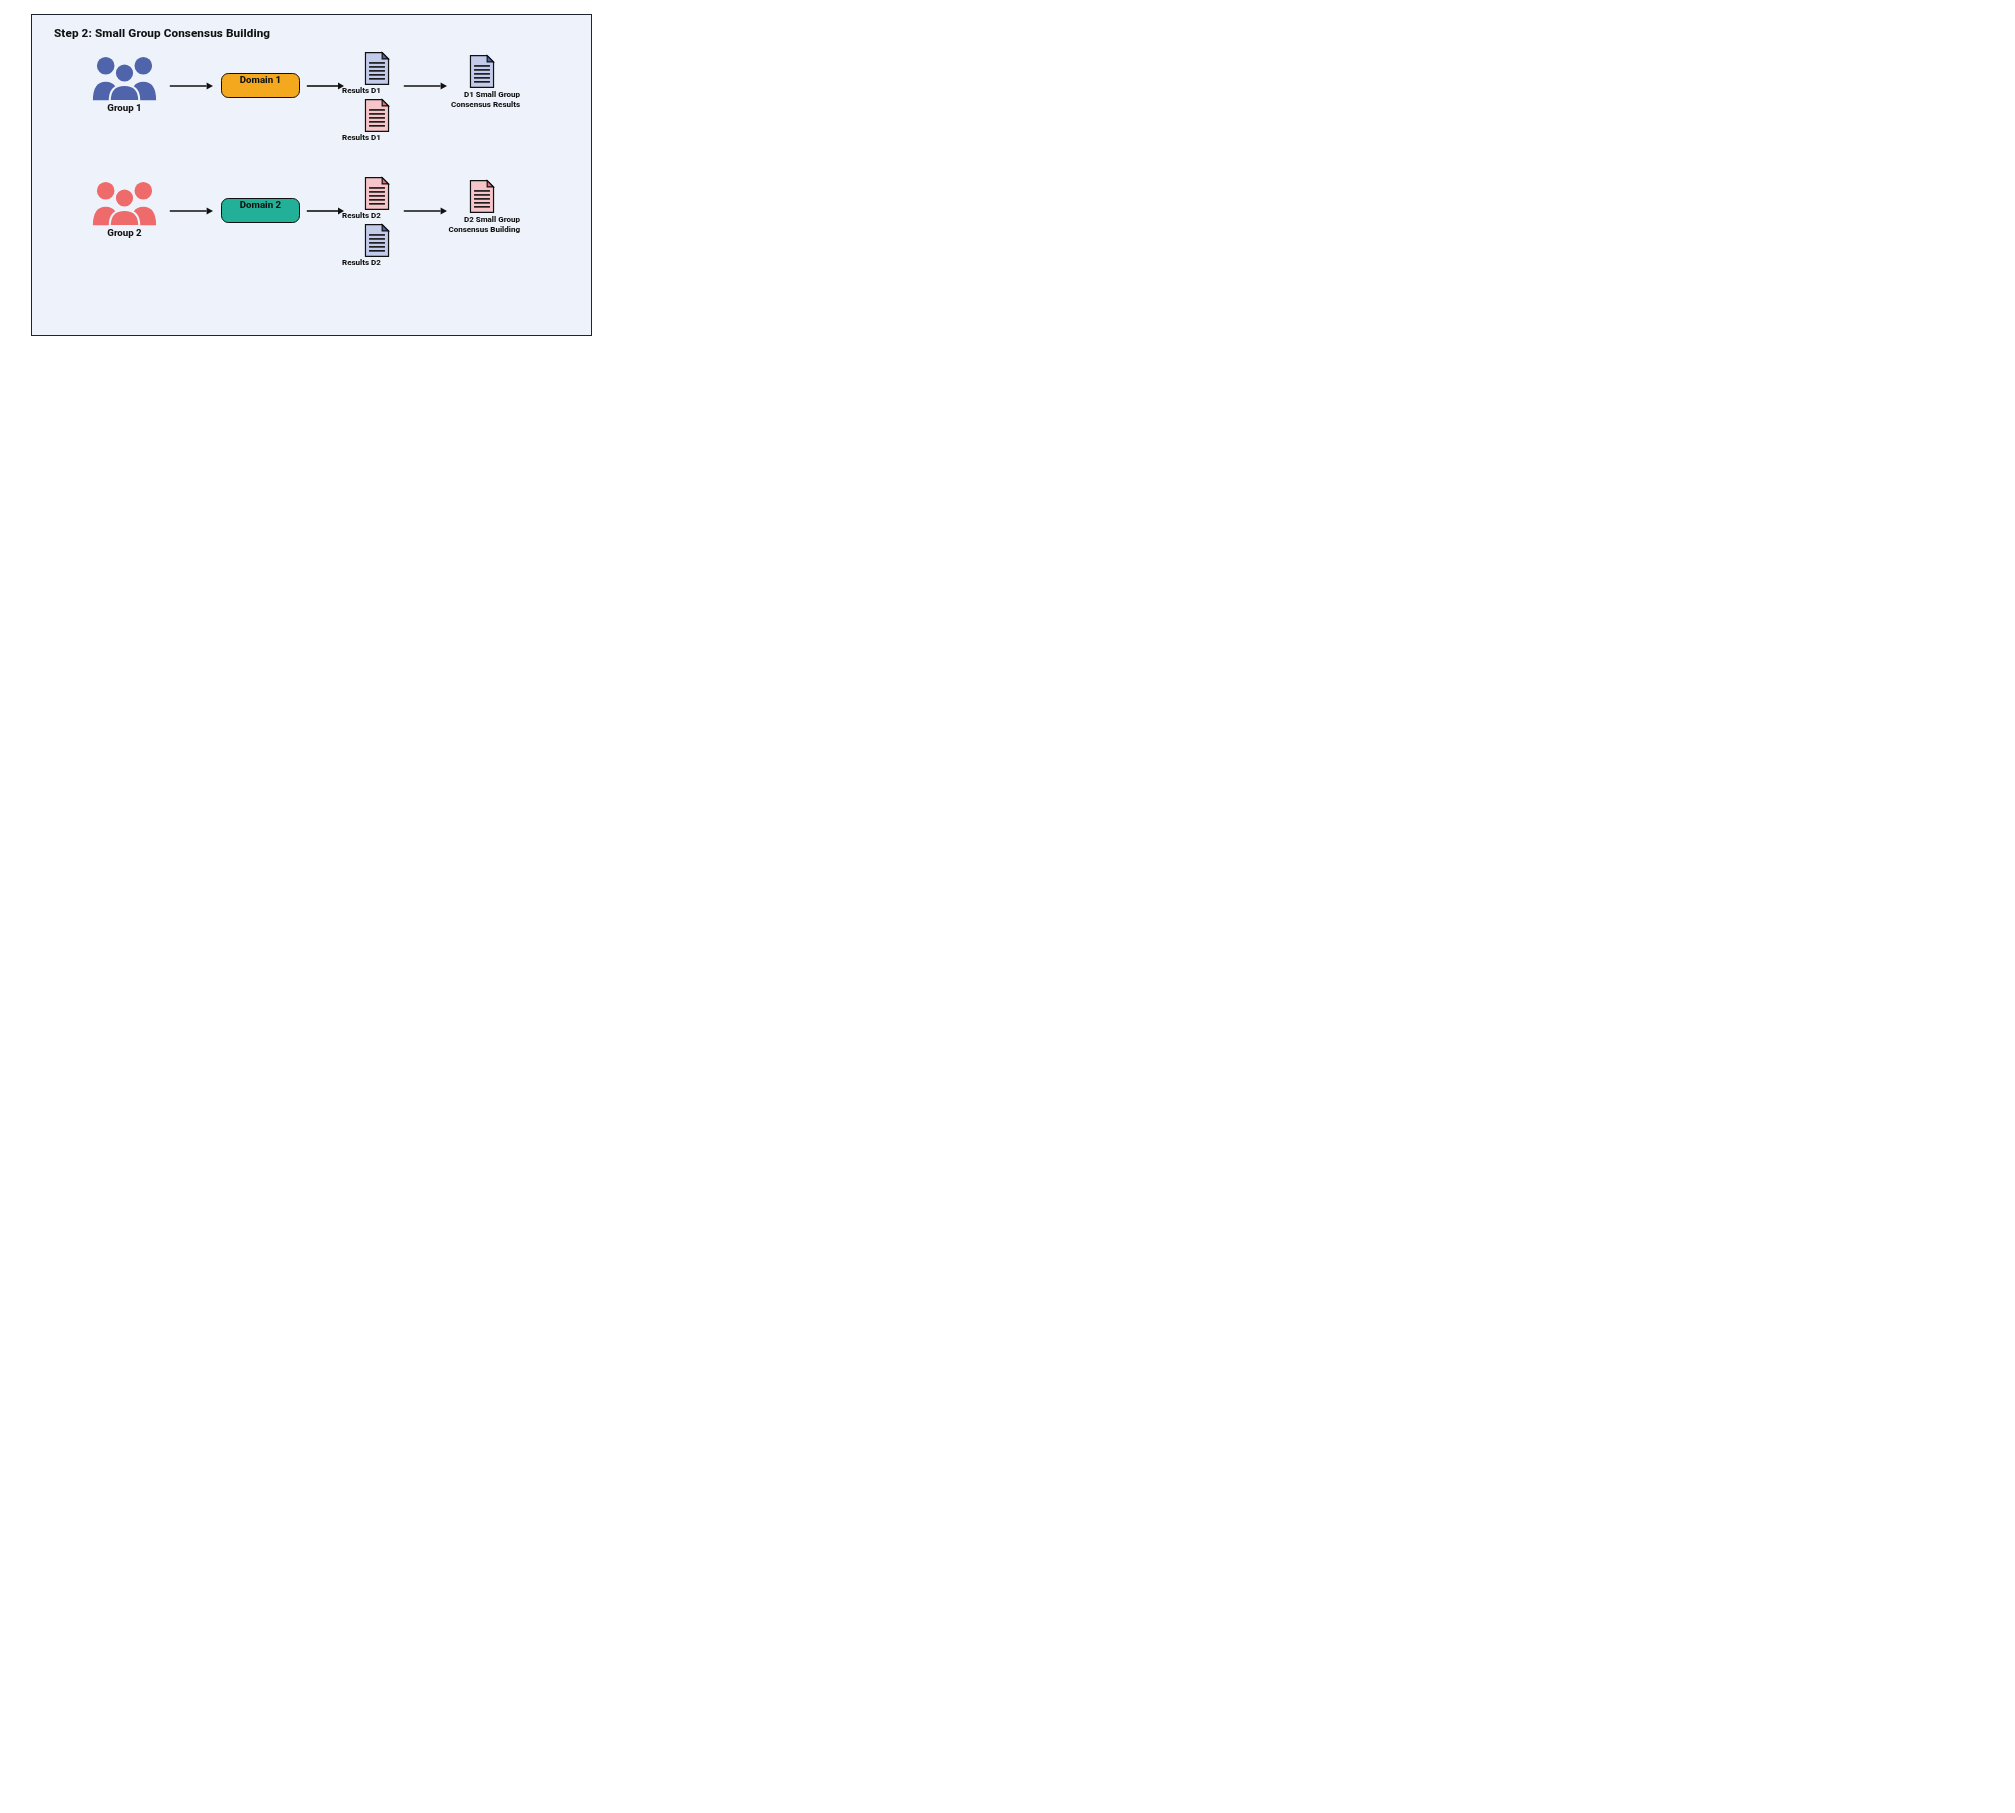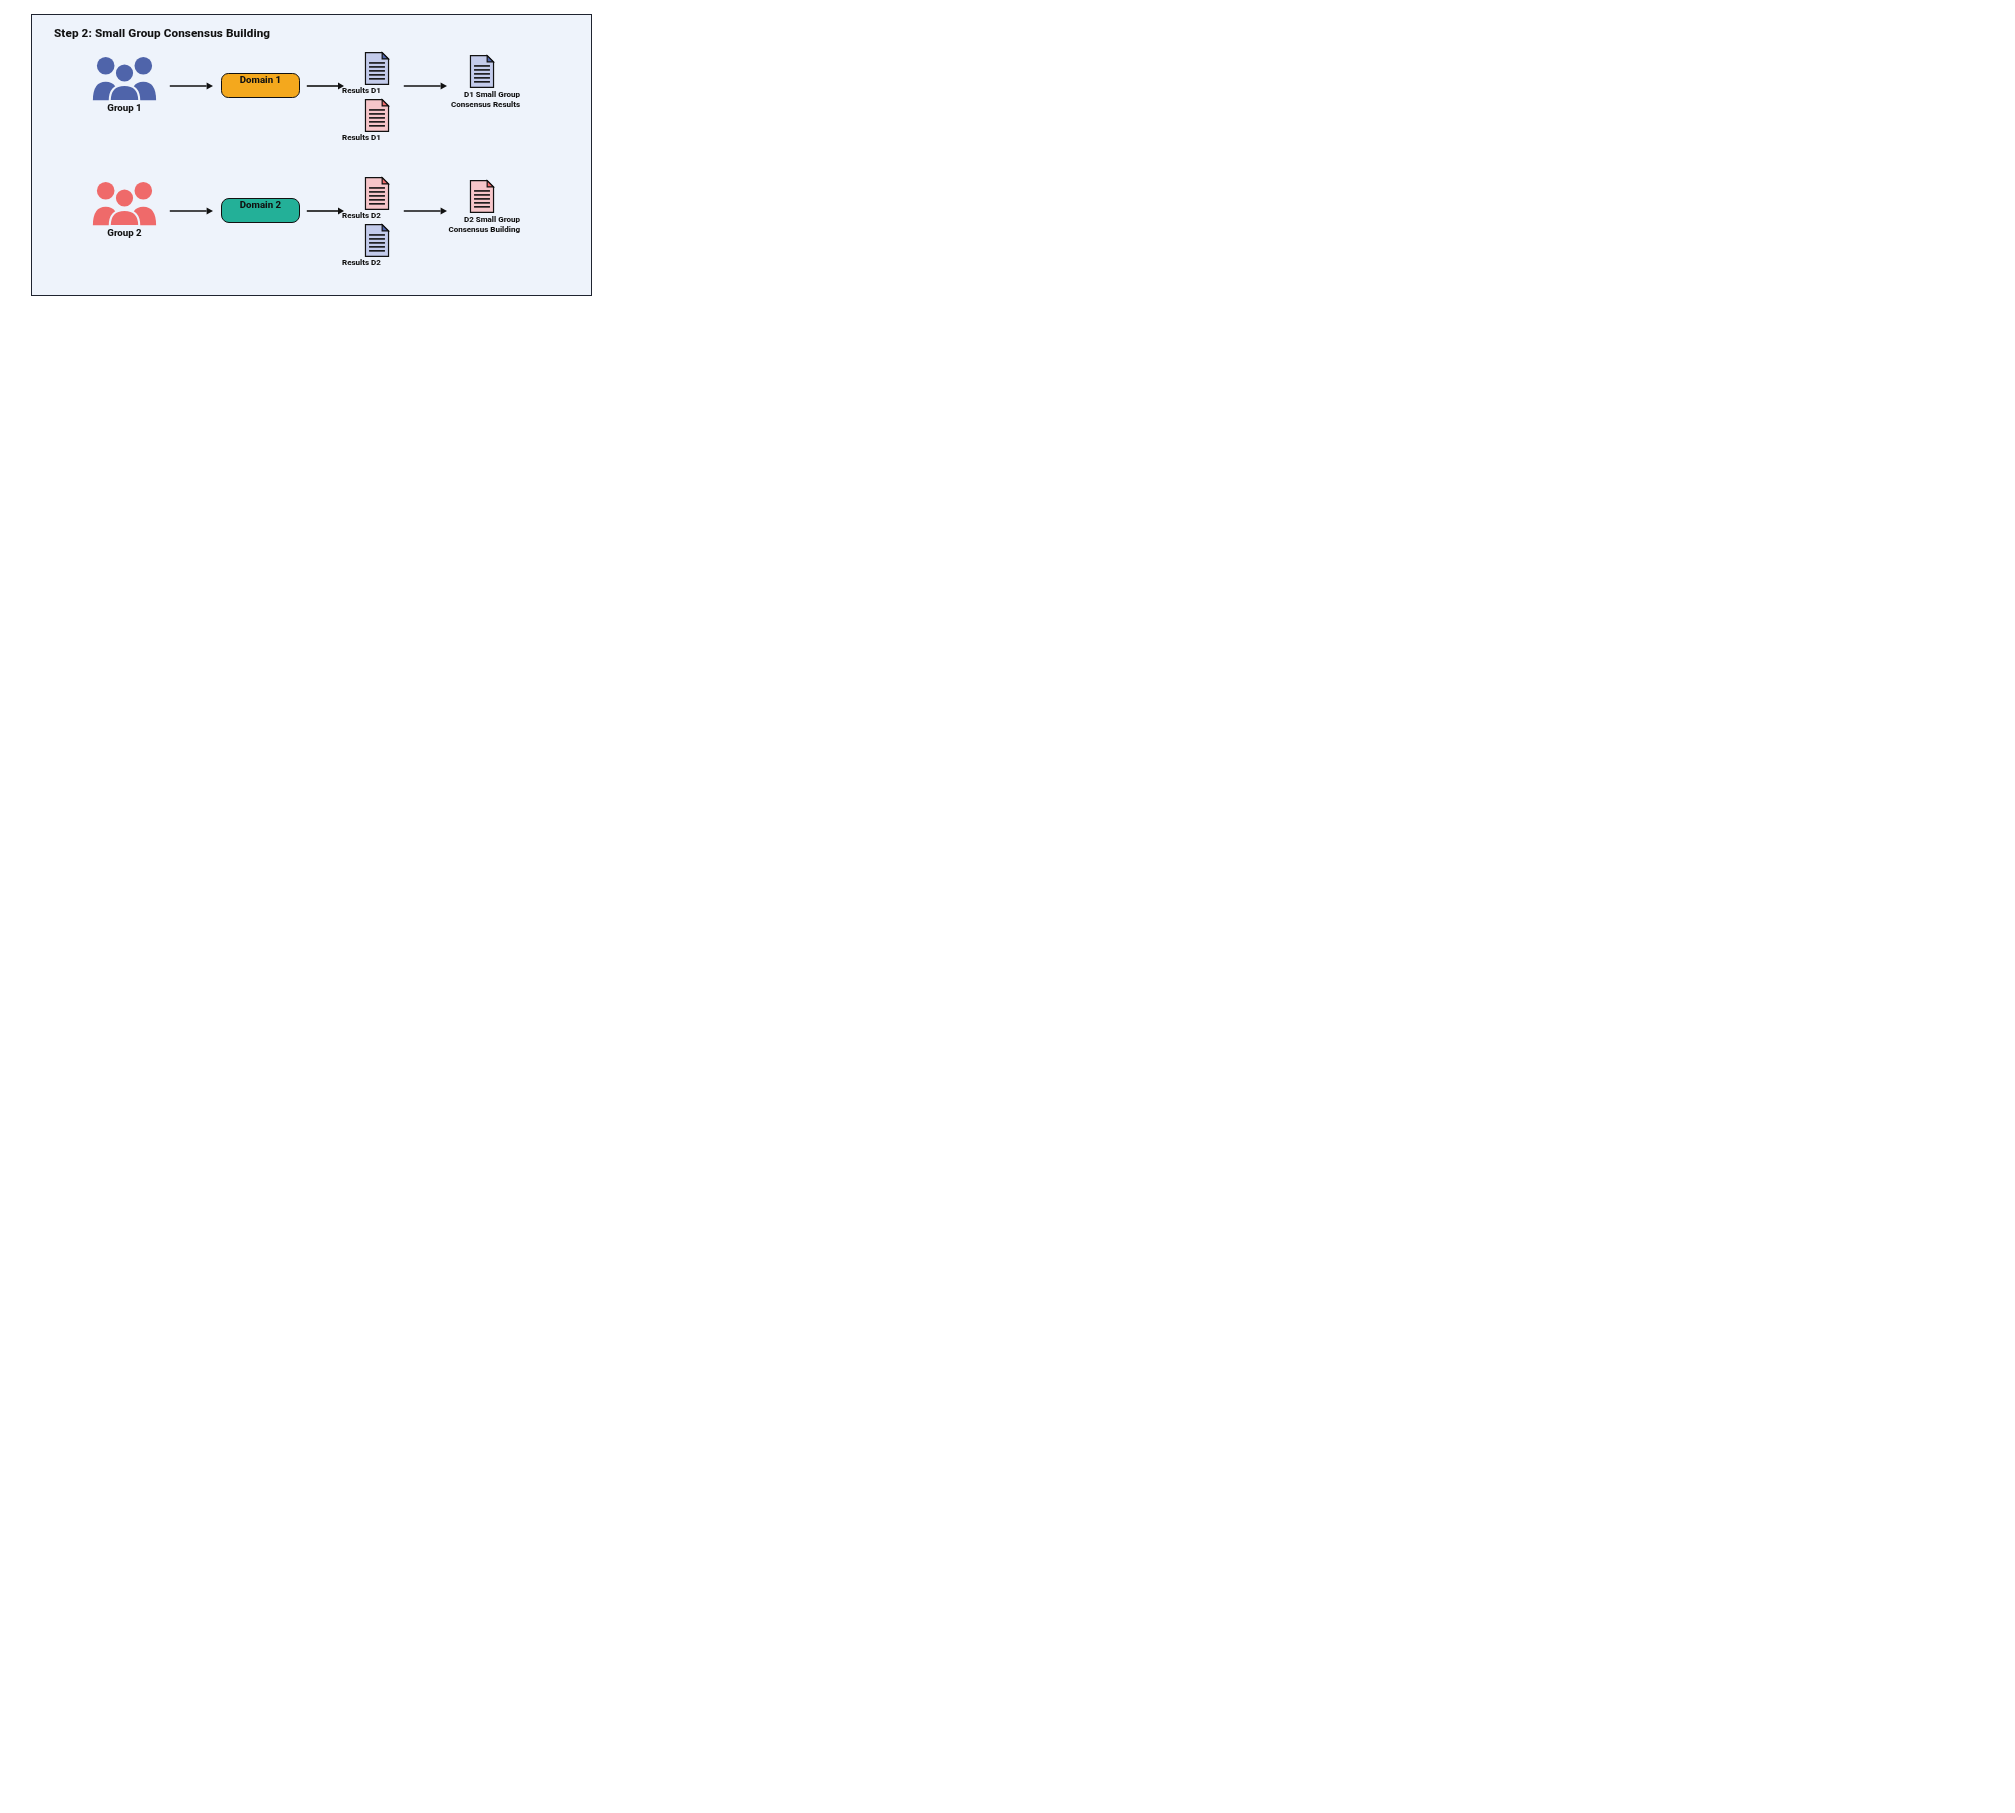"Step 2: Small Group Consensus" .panel { height: 282px -> 322px }
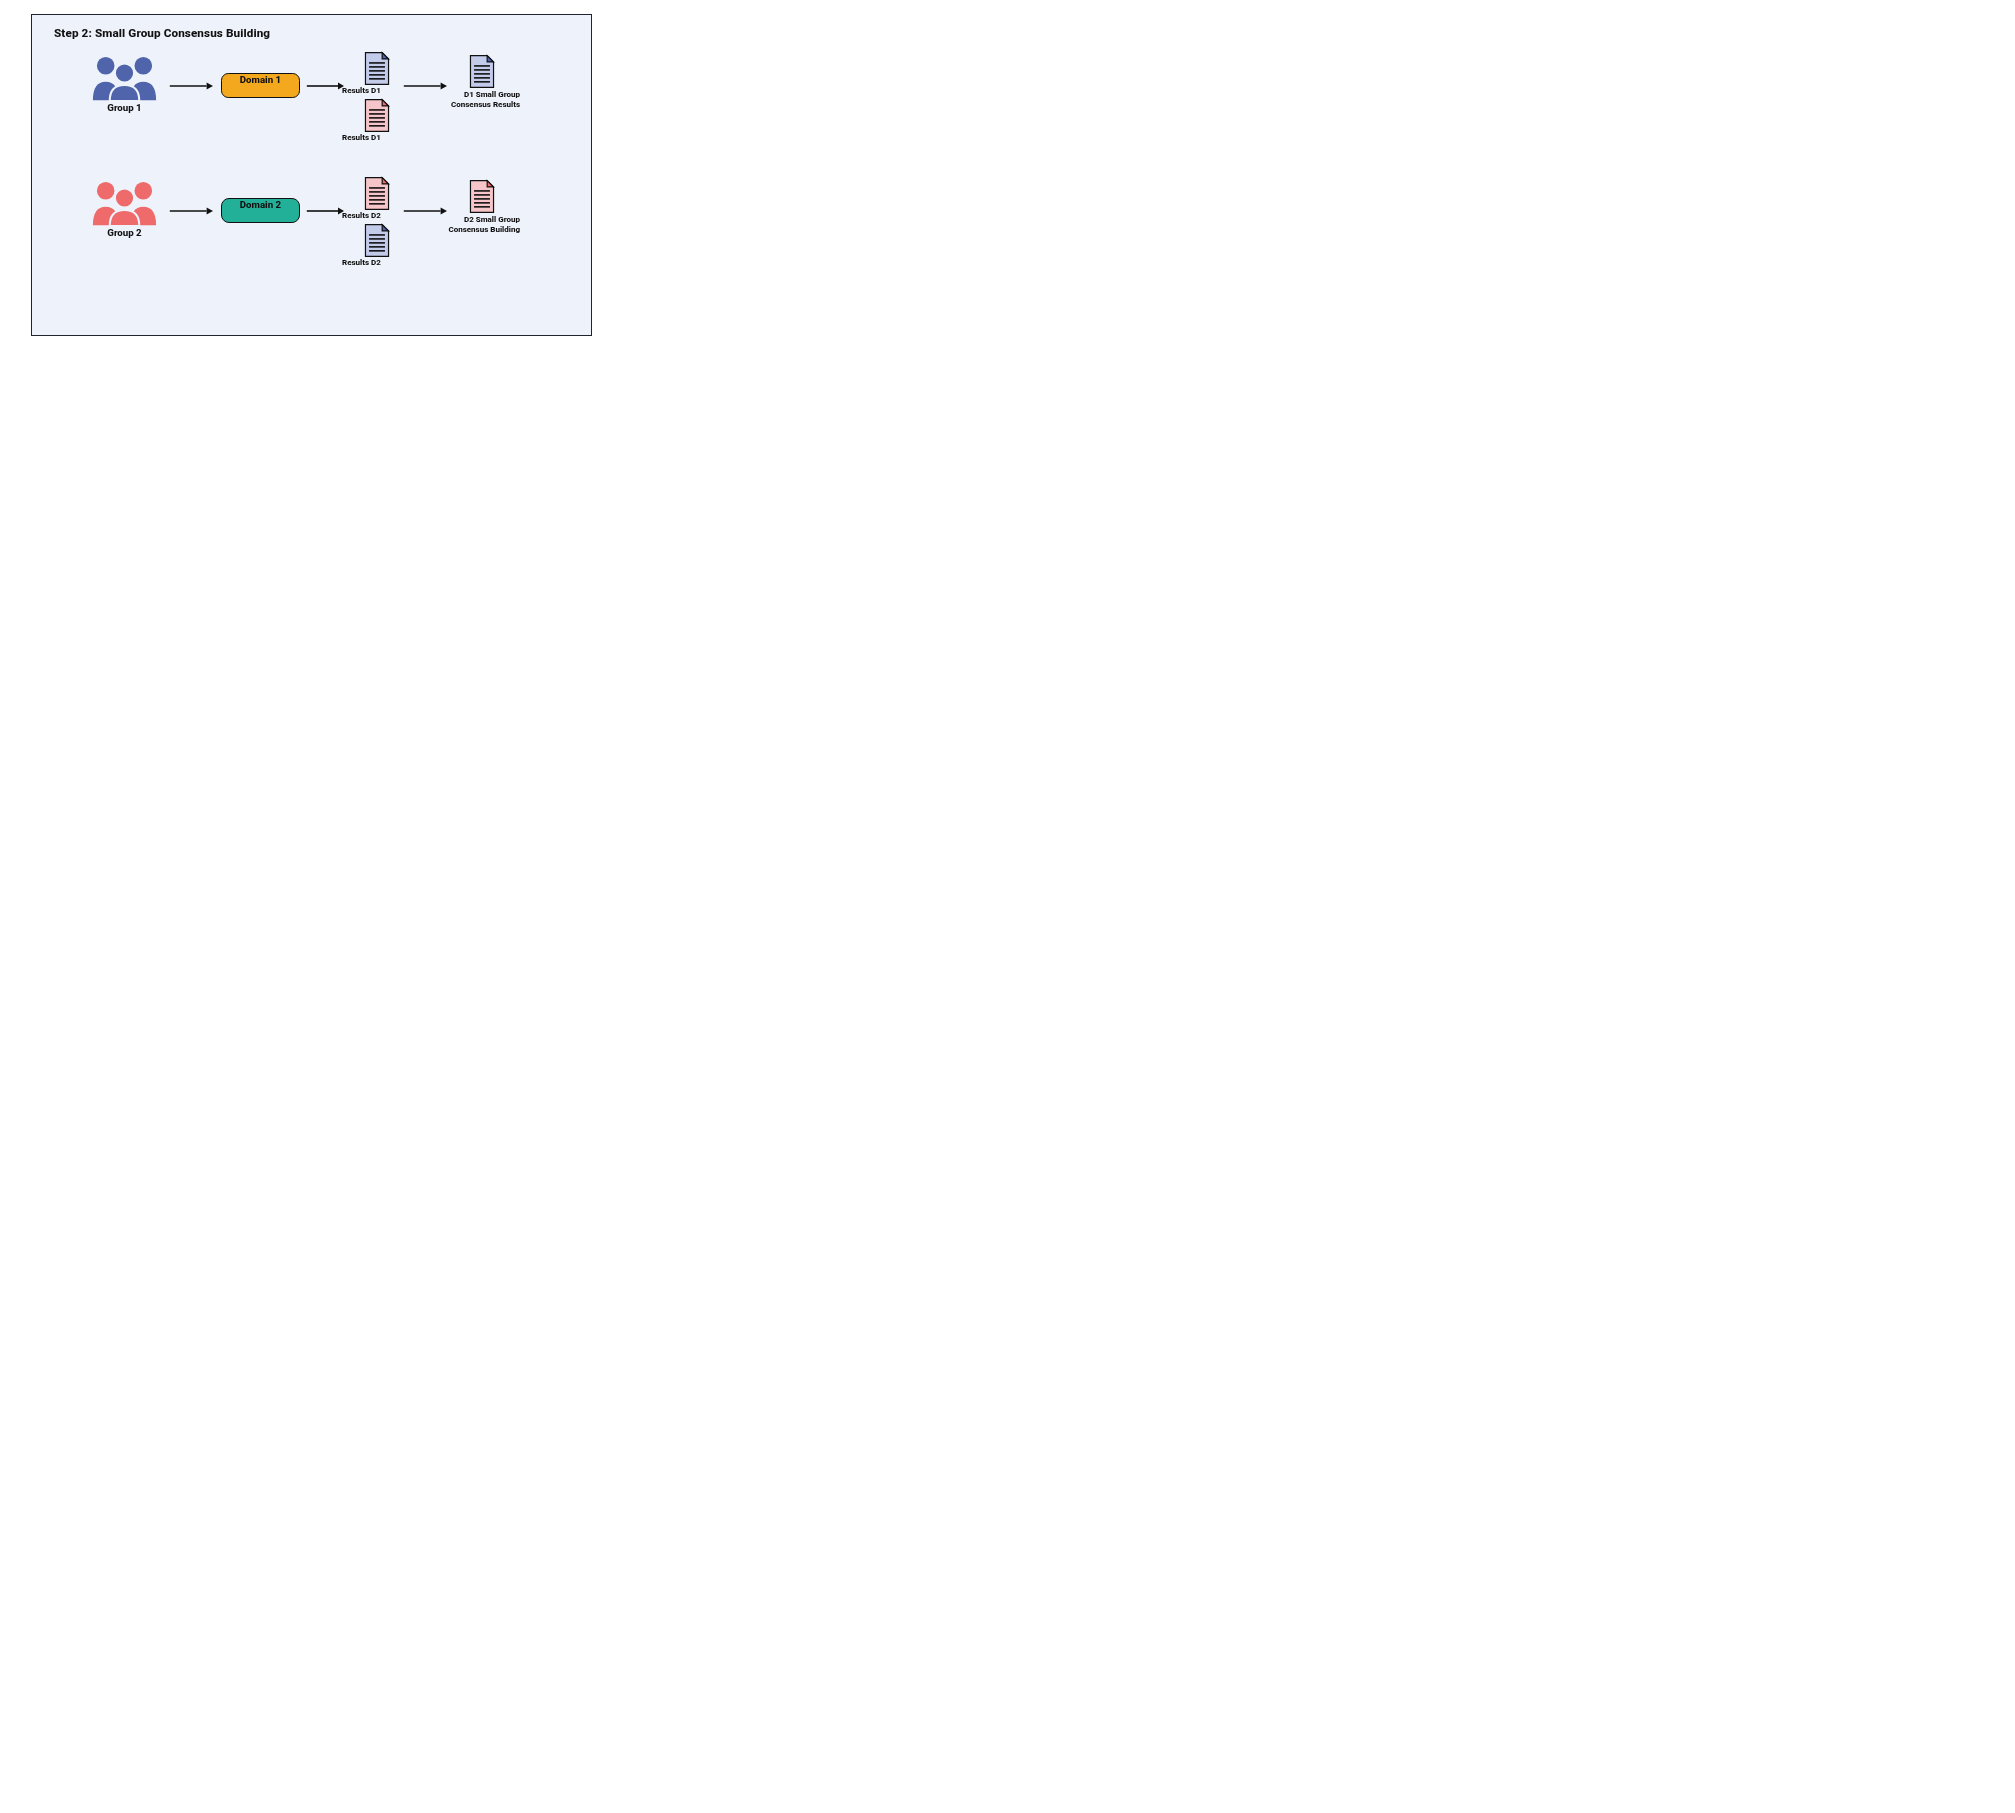"Domain 2" .domain-teal { border-radius: 8px -> none }
